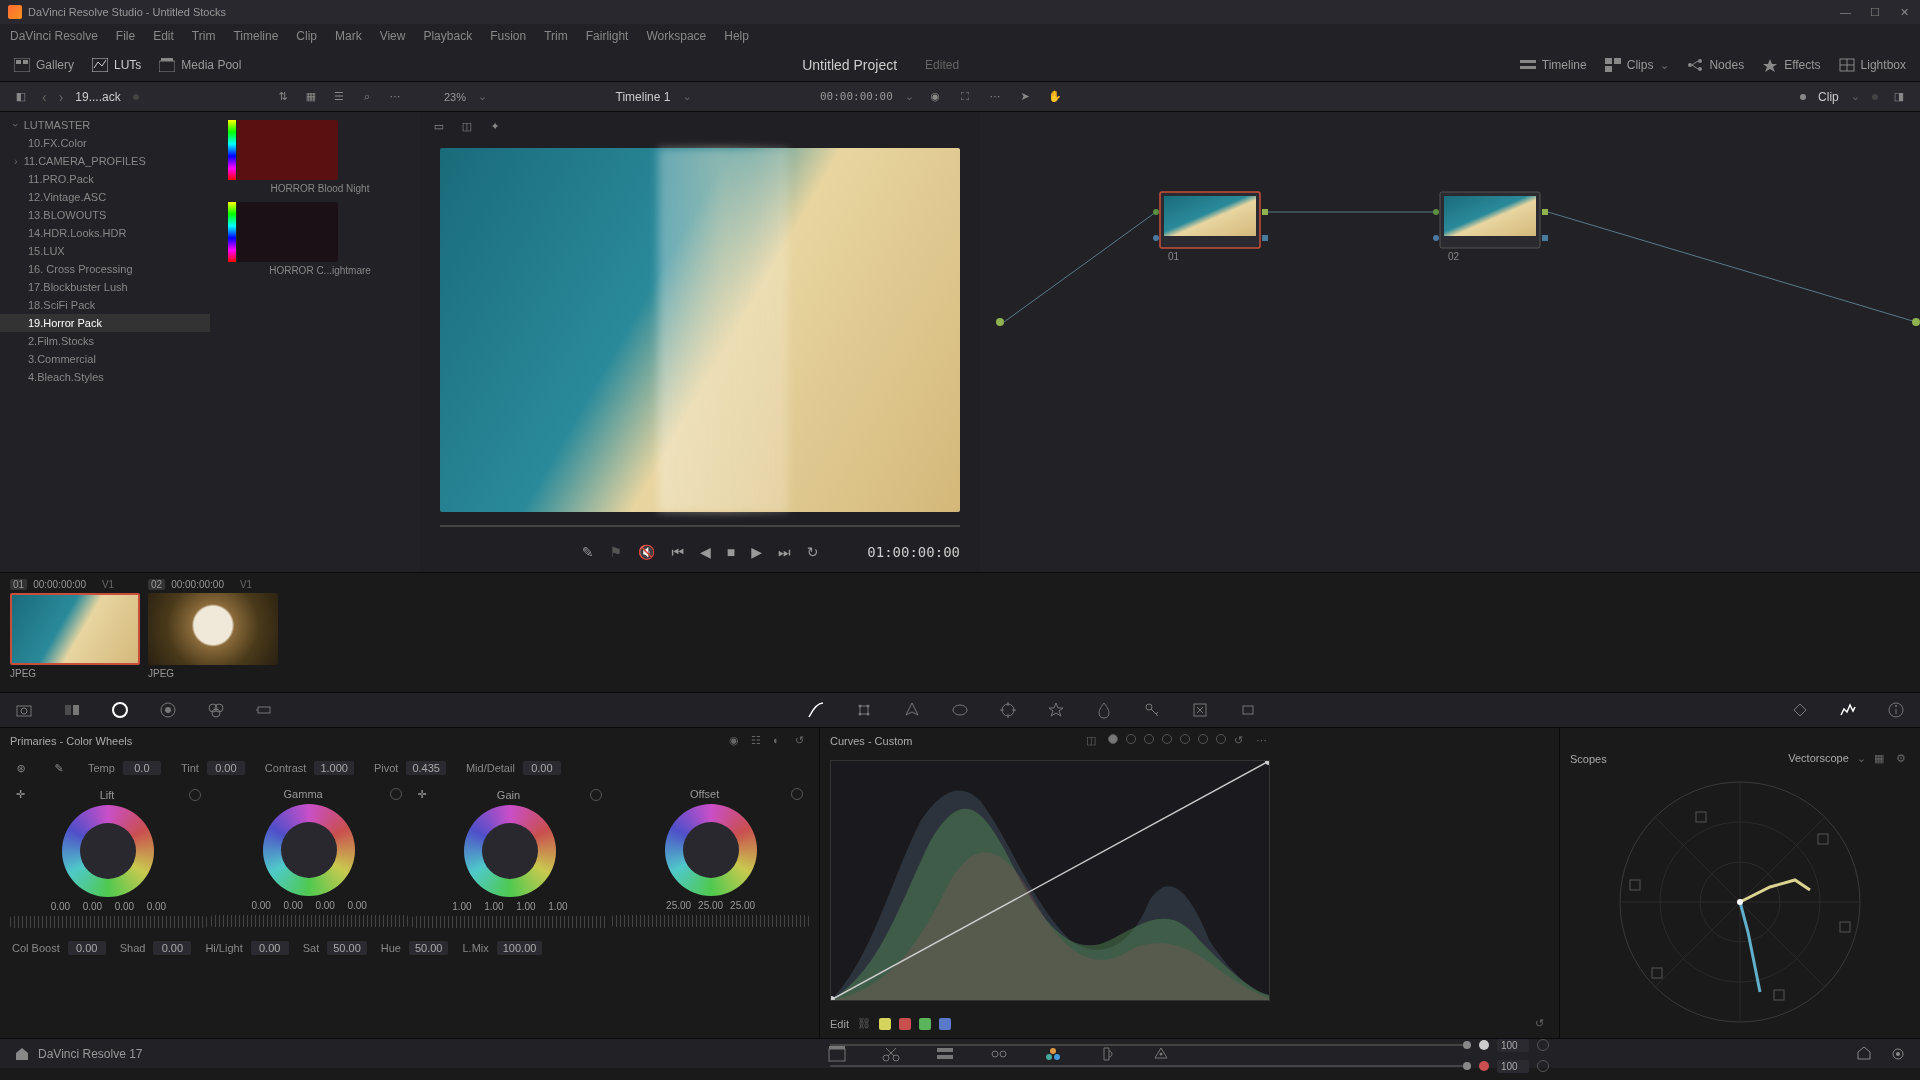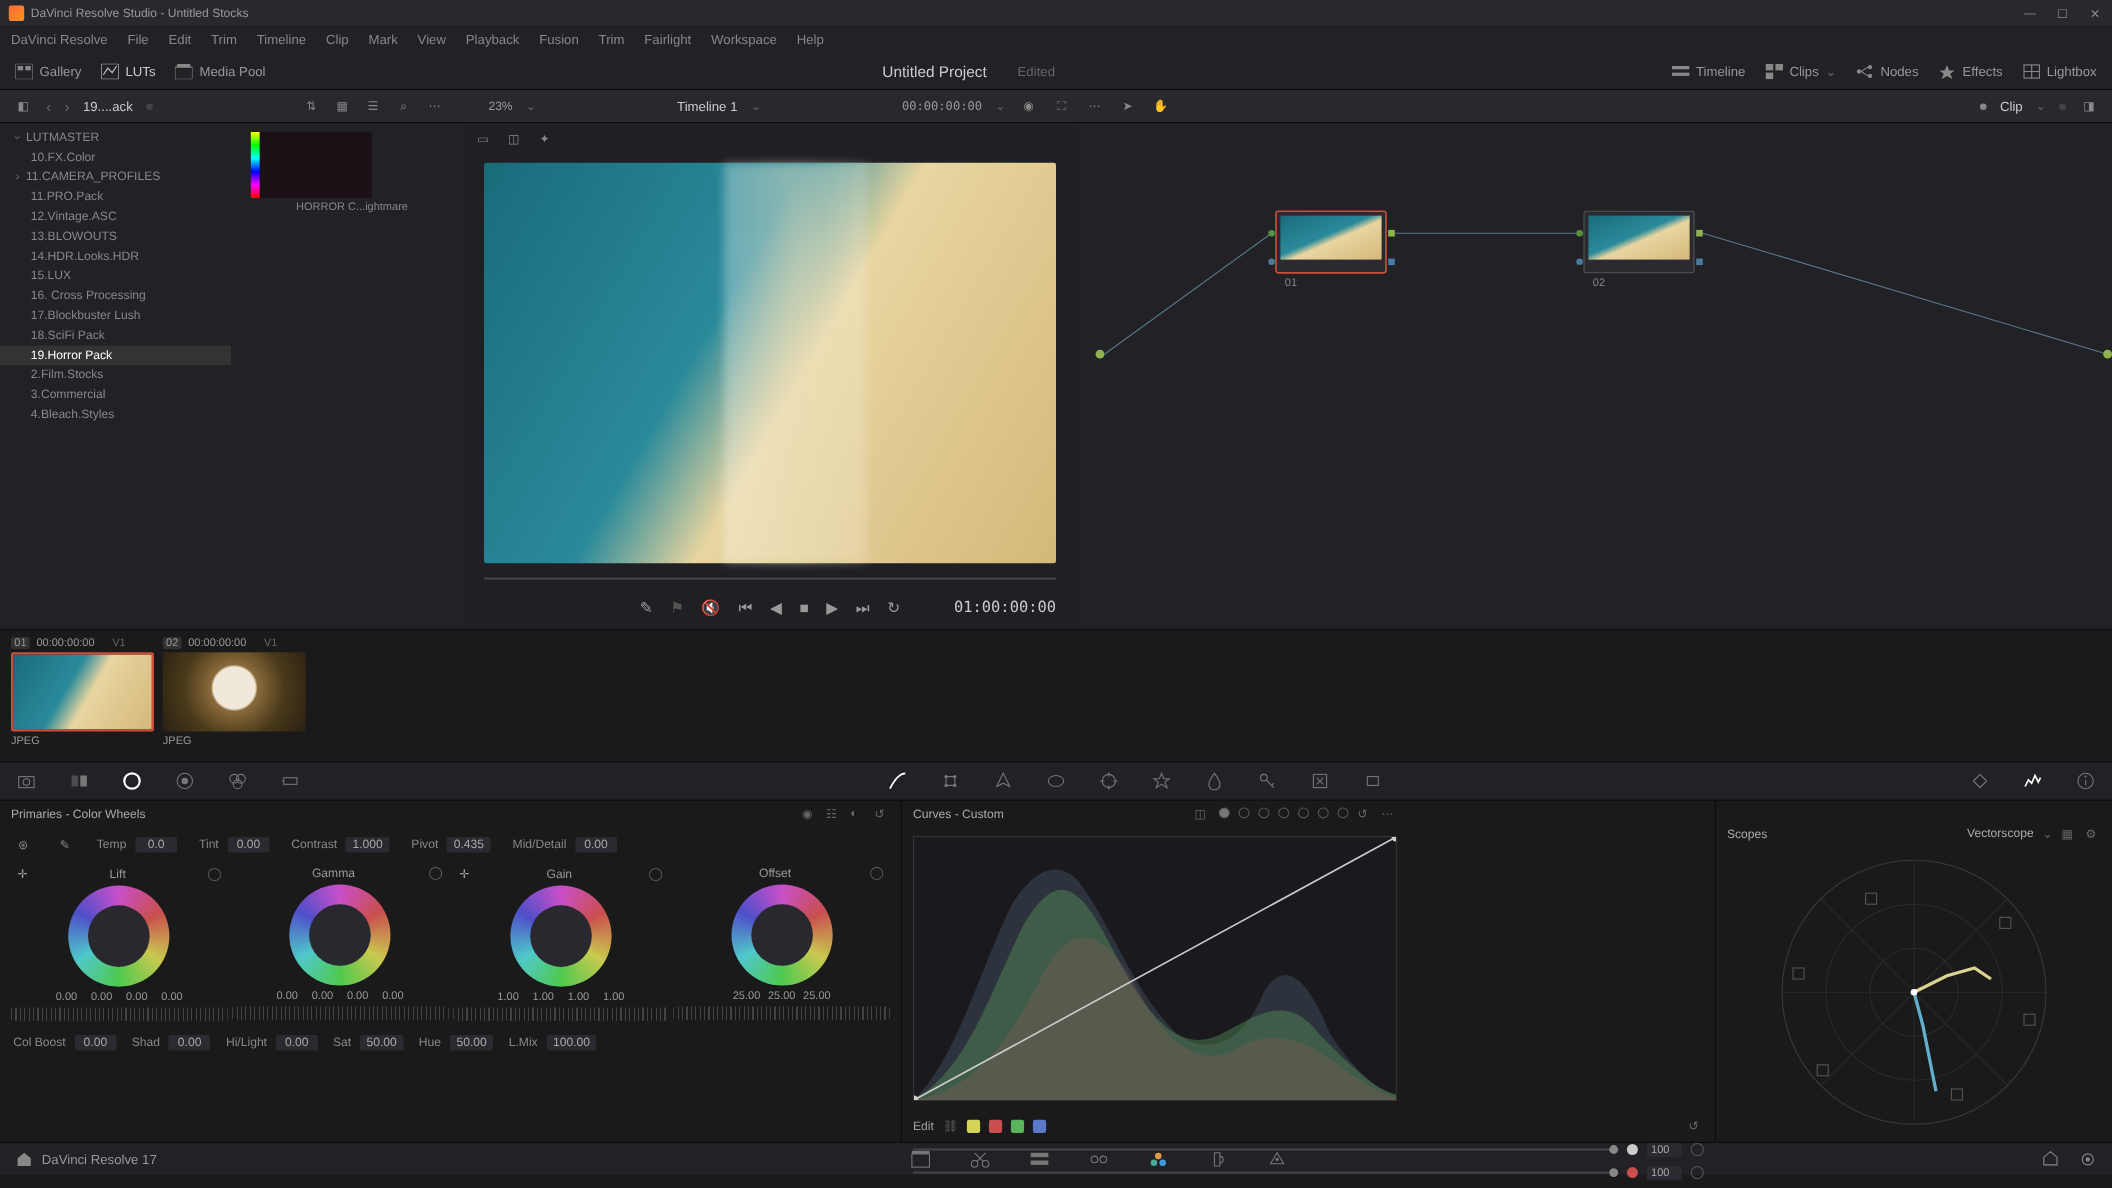"HORROR Blood Night" div.lut-thumb { html: none -> <div> <div></div> <span>HORROR Blood Night</span> </div> }
